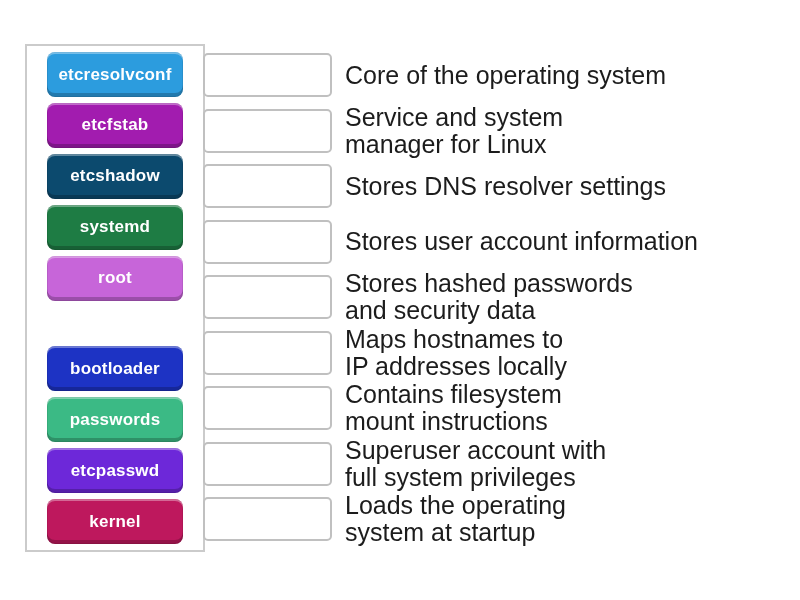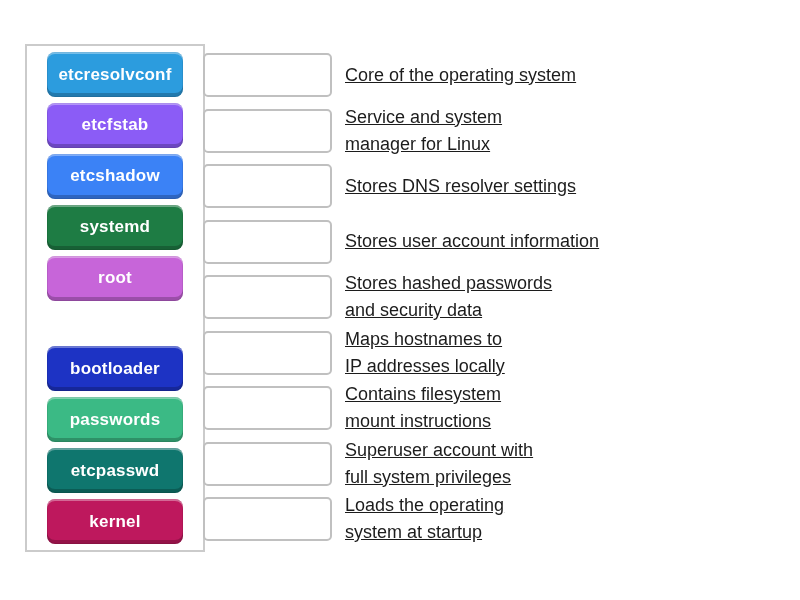"Core of the operating system" .definition { font-size: 18px -> 25px; text-decoration: underline -> none }
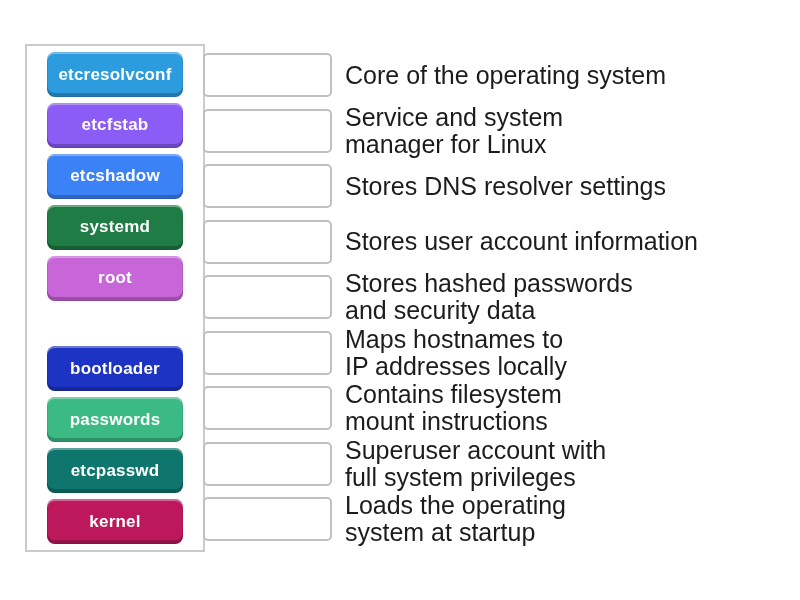"etcfstab" div.tile { background-color: #8b5cf6 -> #a21caf }
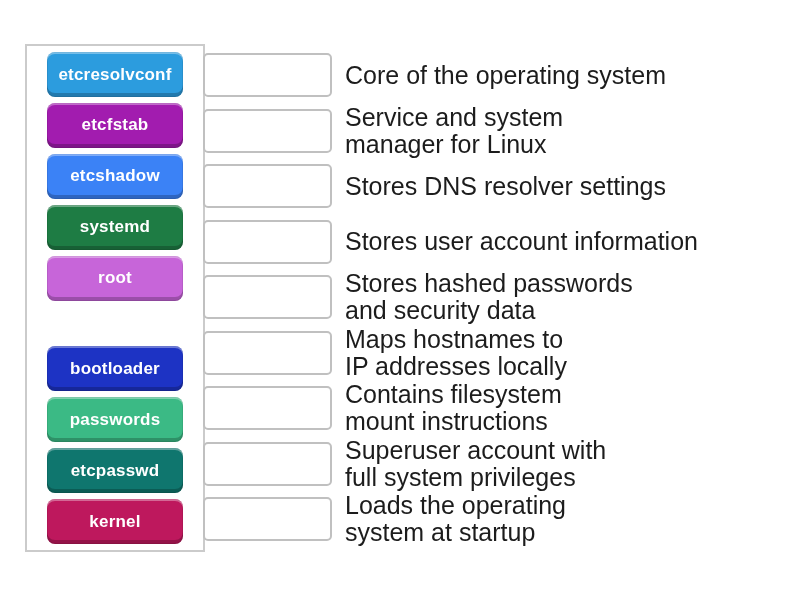"etcshadow" div.tile { background-color: #3b82f6 -> #0c4a6e }
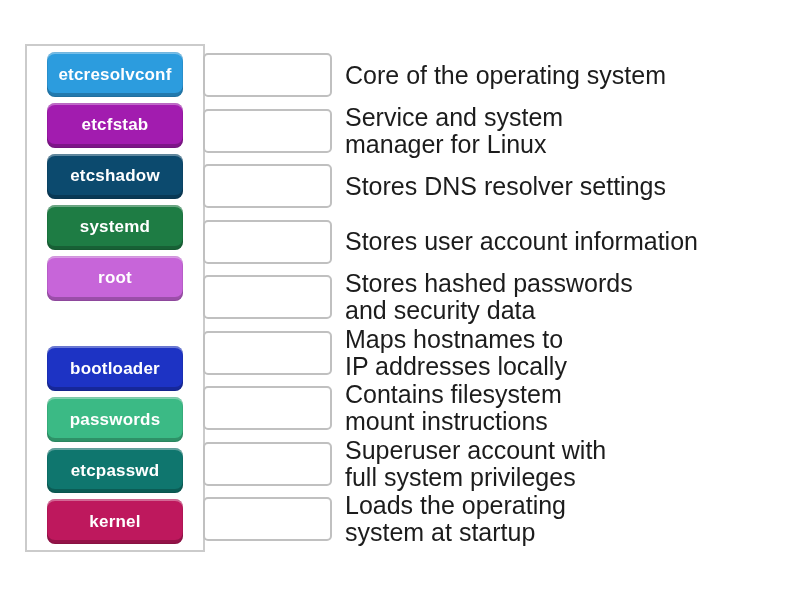"etcpasswd" div.tile { background-color: #0f766e -> #6d28d9 }
